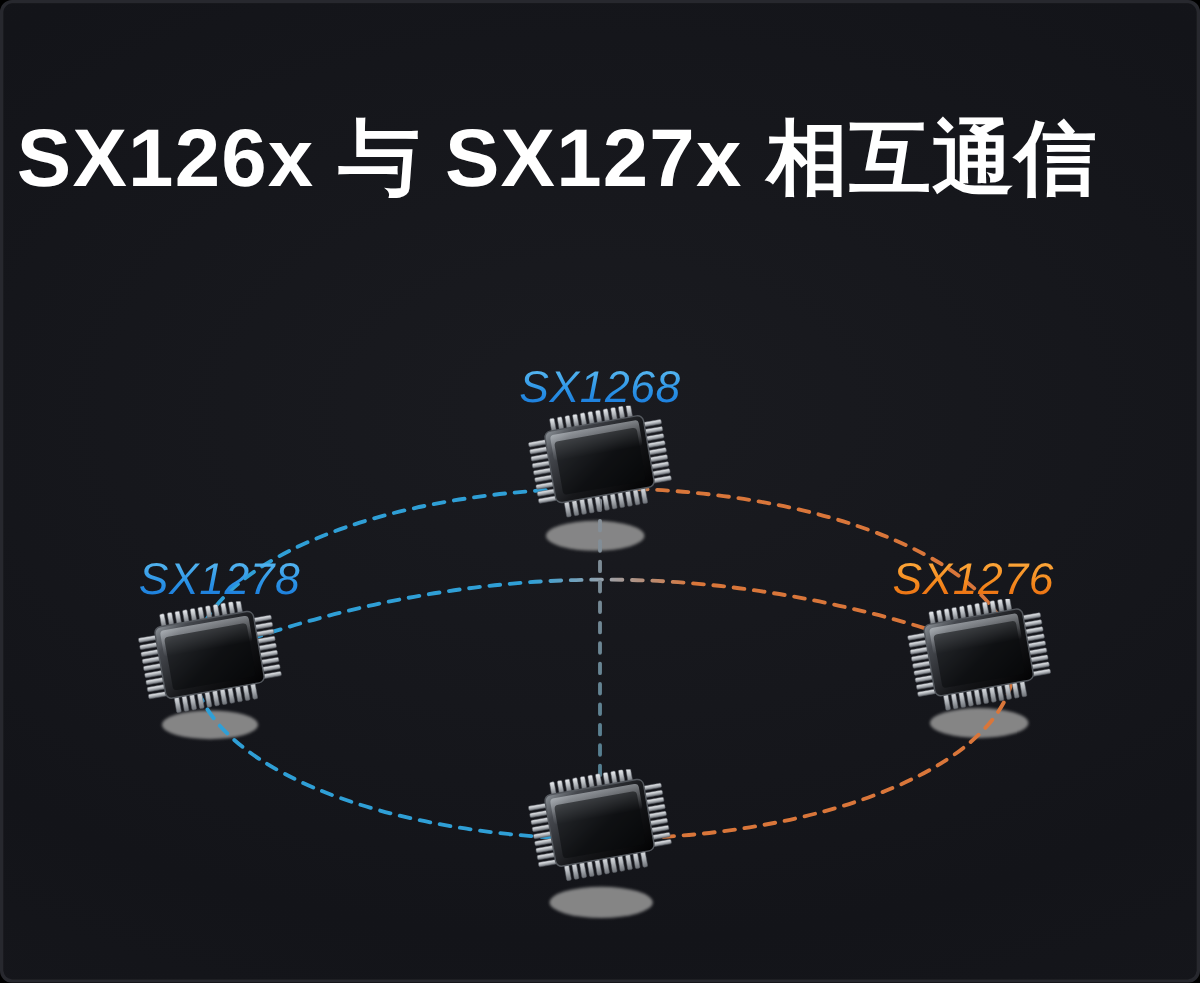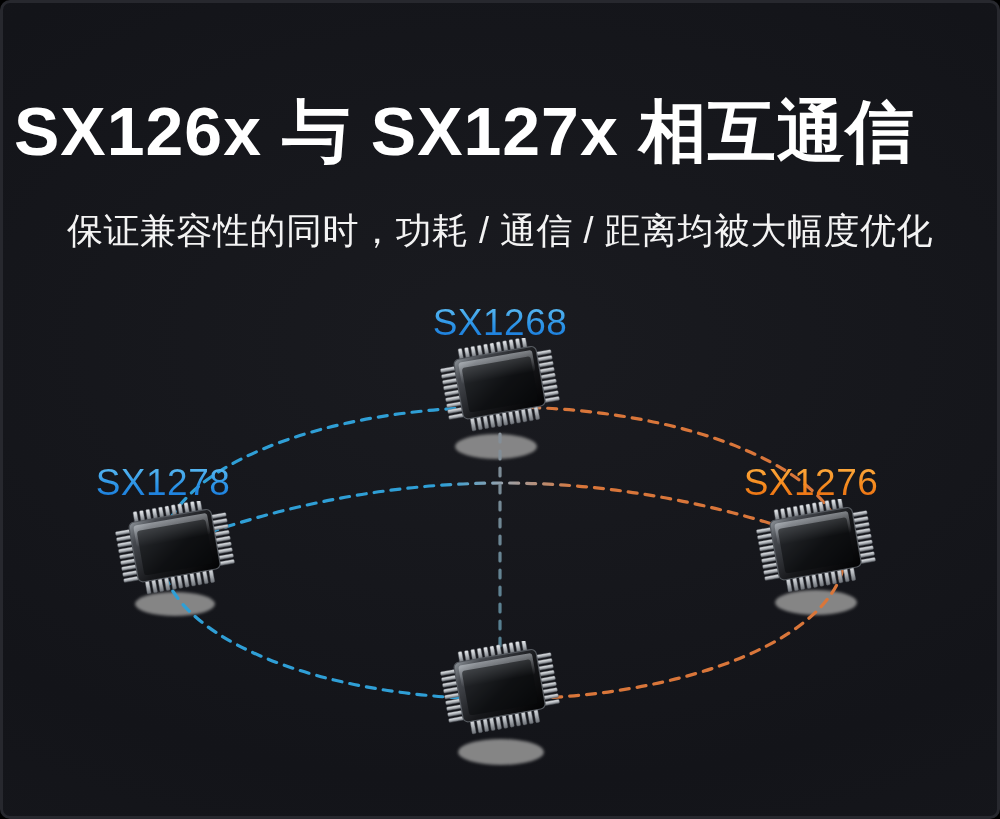"保证兼容性的同时，功耗 / 通信 / 距离均被大幅度优化" p.page-subtitle { html: <p>保证兼容性的同时，功耗 / 通信 / 距离均被大幅度优化</p> -> none }
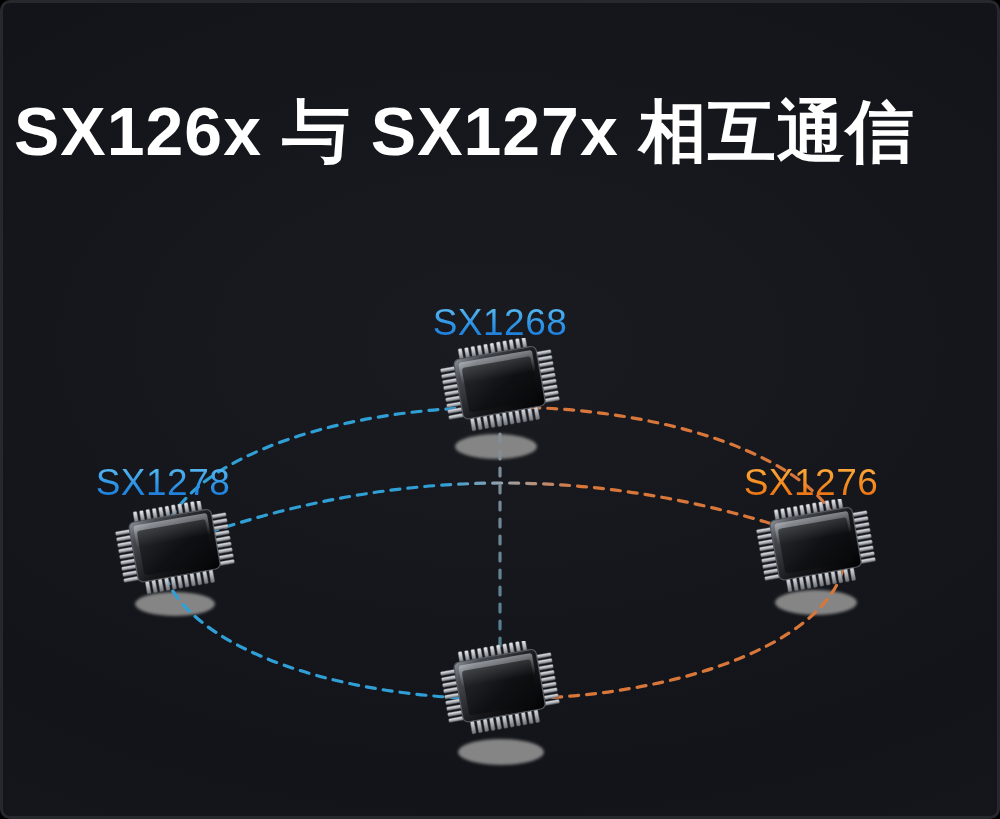"SX1268" .node-label { font-style: none -> italic }
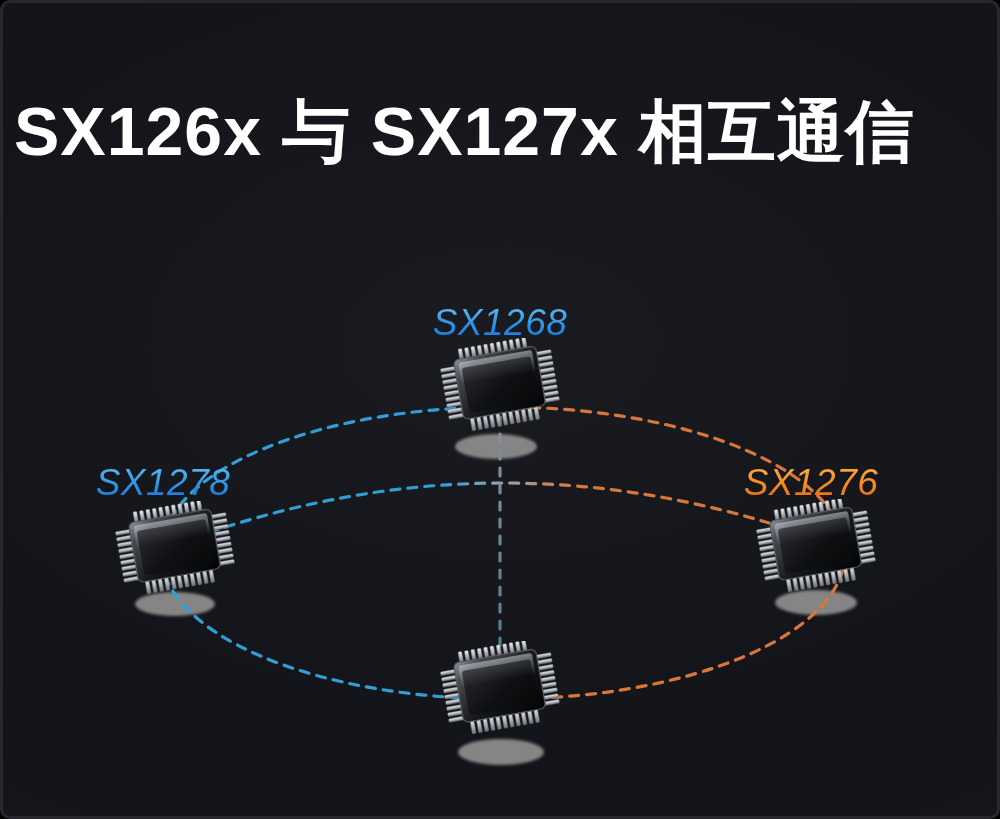"SX1278" .lbl-sx1278 { left: 160px -> 180px }
